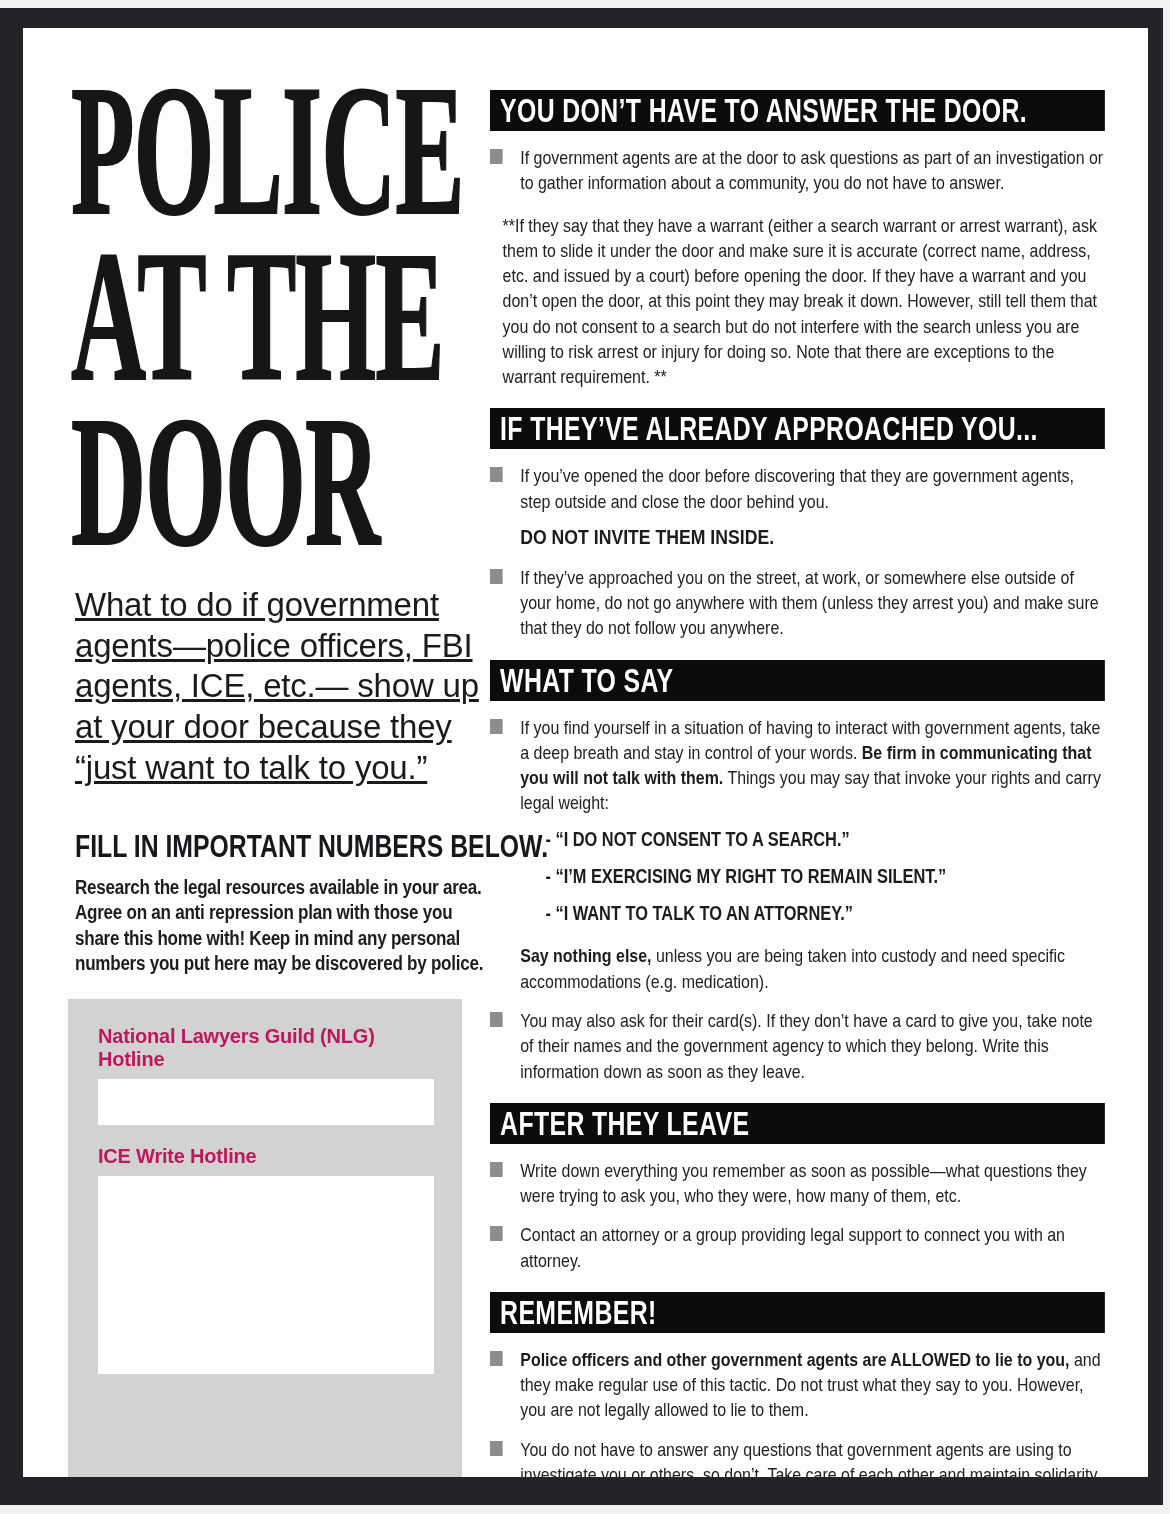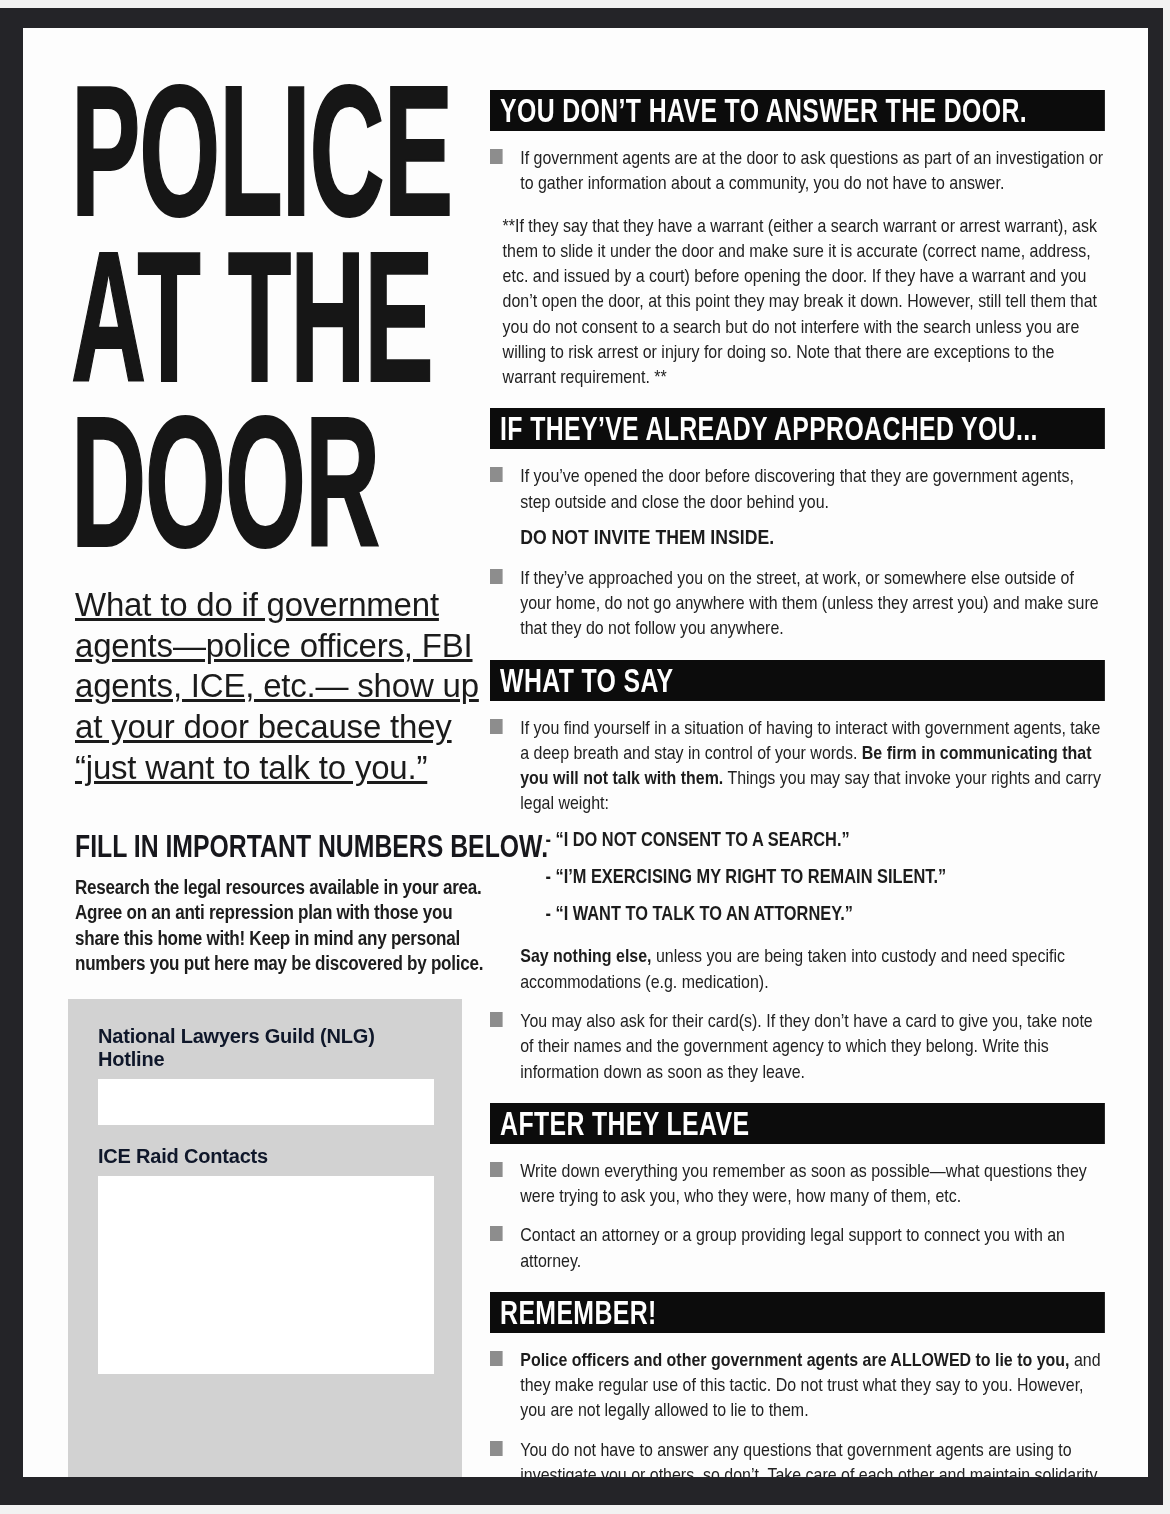"POLICE" .title { font-family: none -> Liberation Serif, serif }
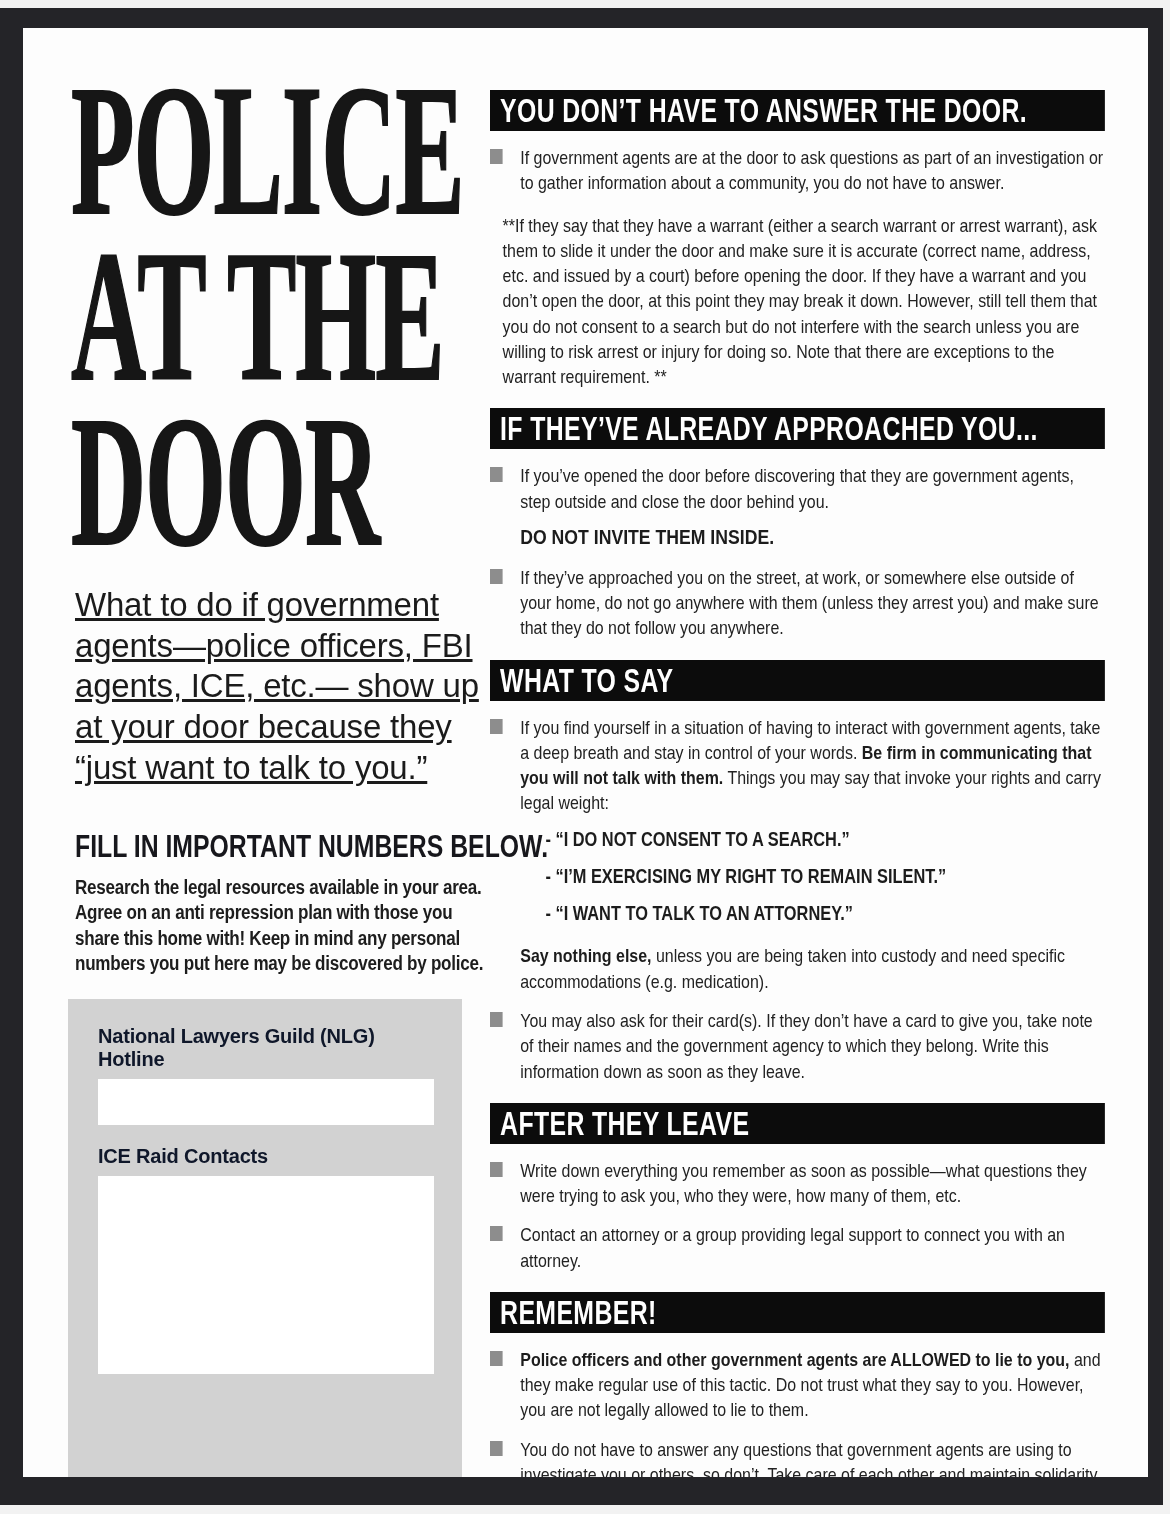"National Lawyers Guild (NLG) Hotline" .f-label { color: #0f172a -> #be185d }
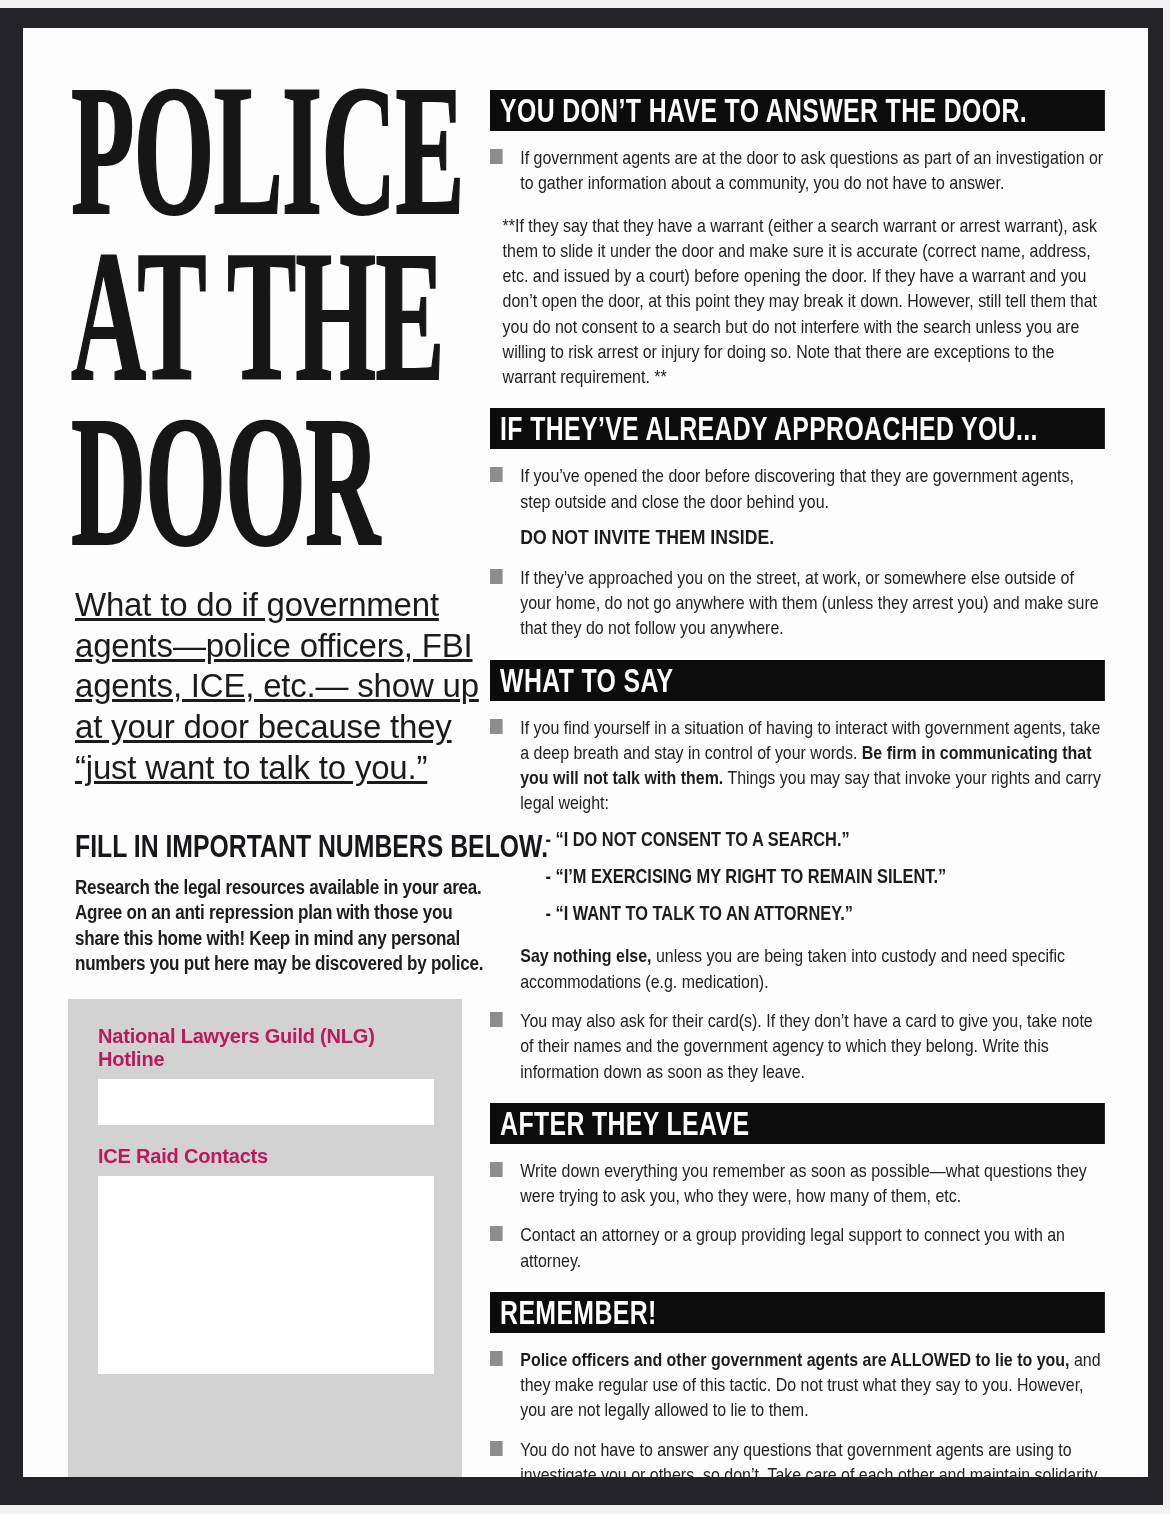"ICE Raid Contacts" div.f-label { text: Raid Contacts -> Write Hotline }
